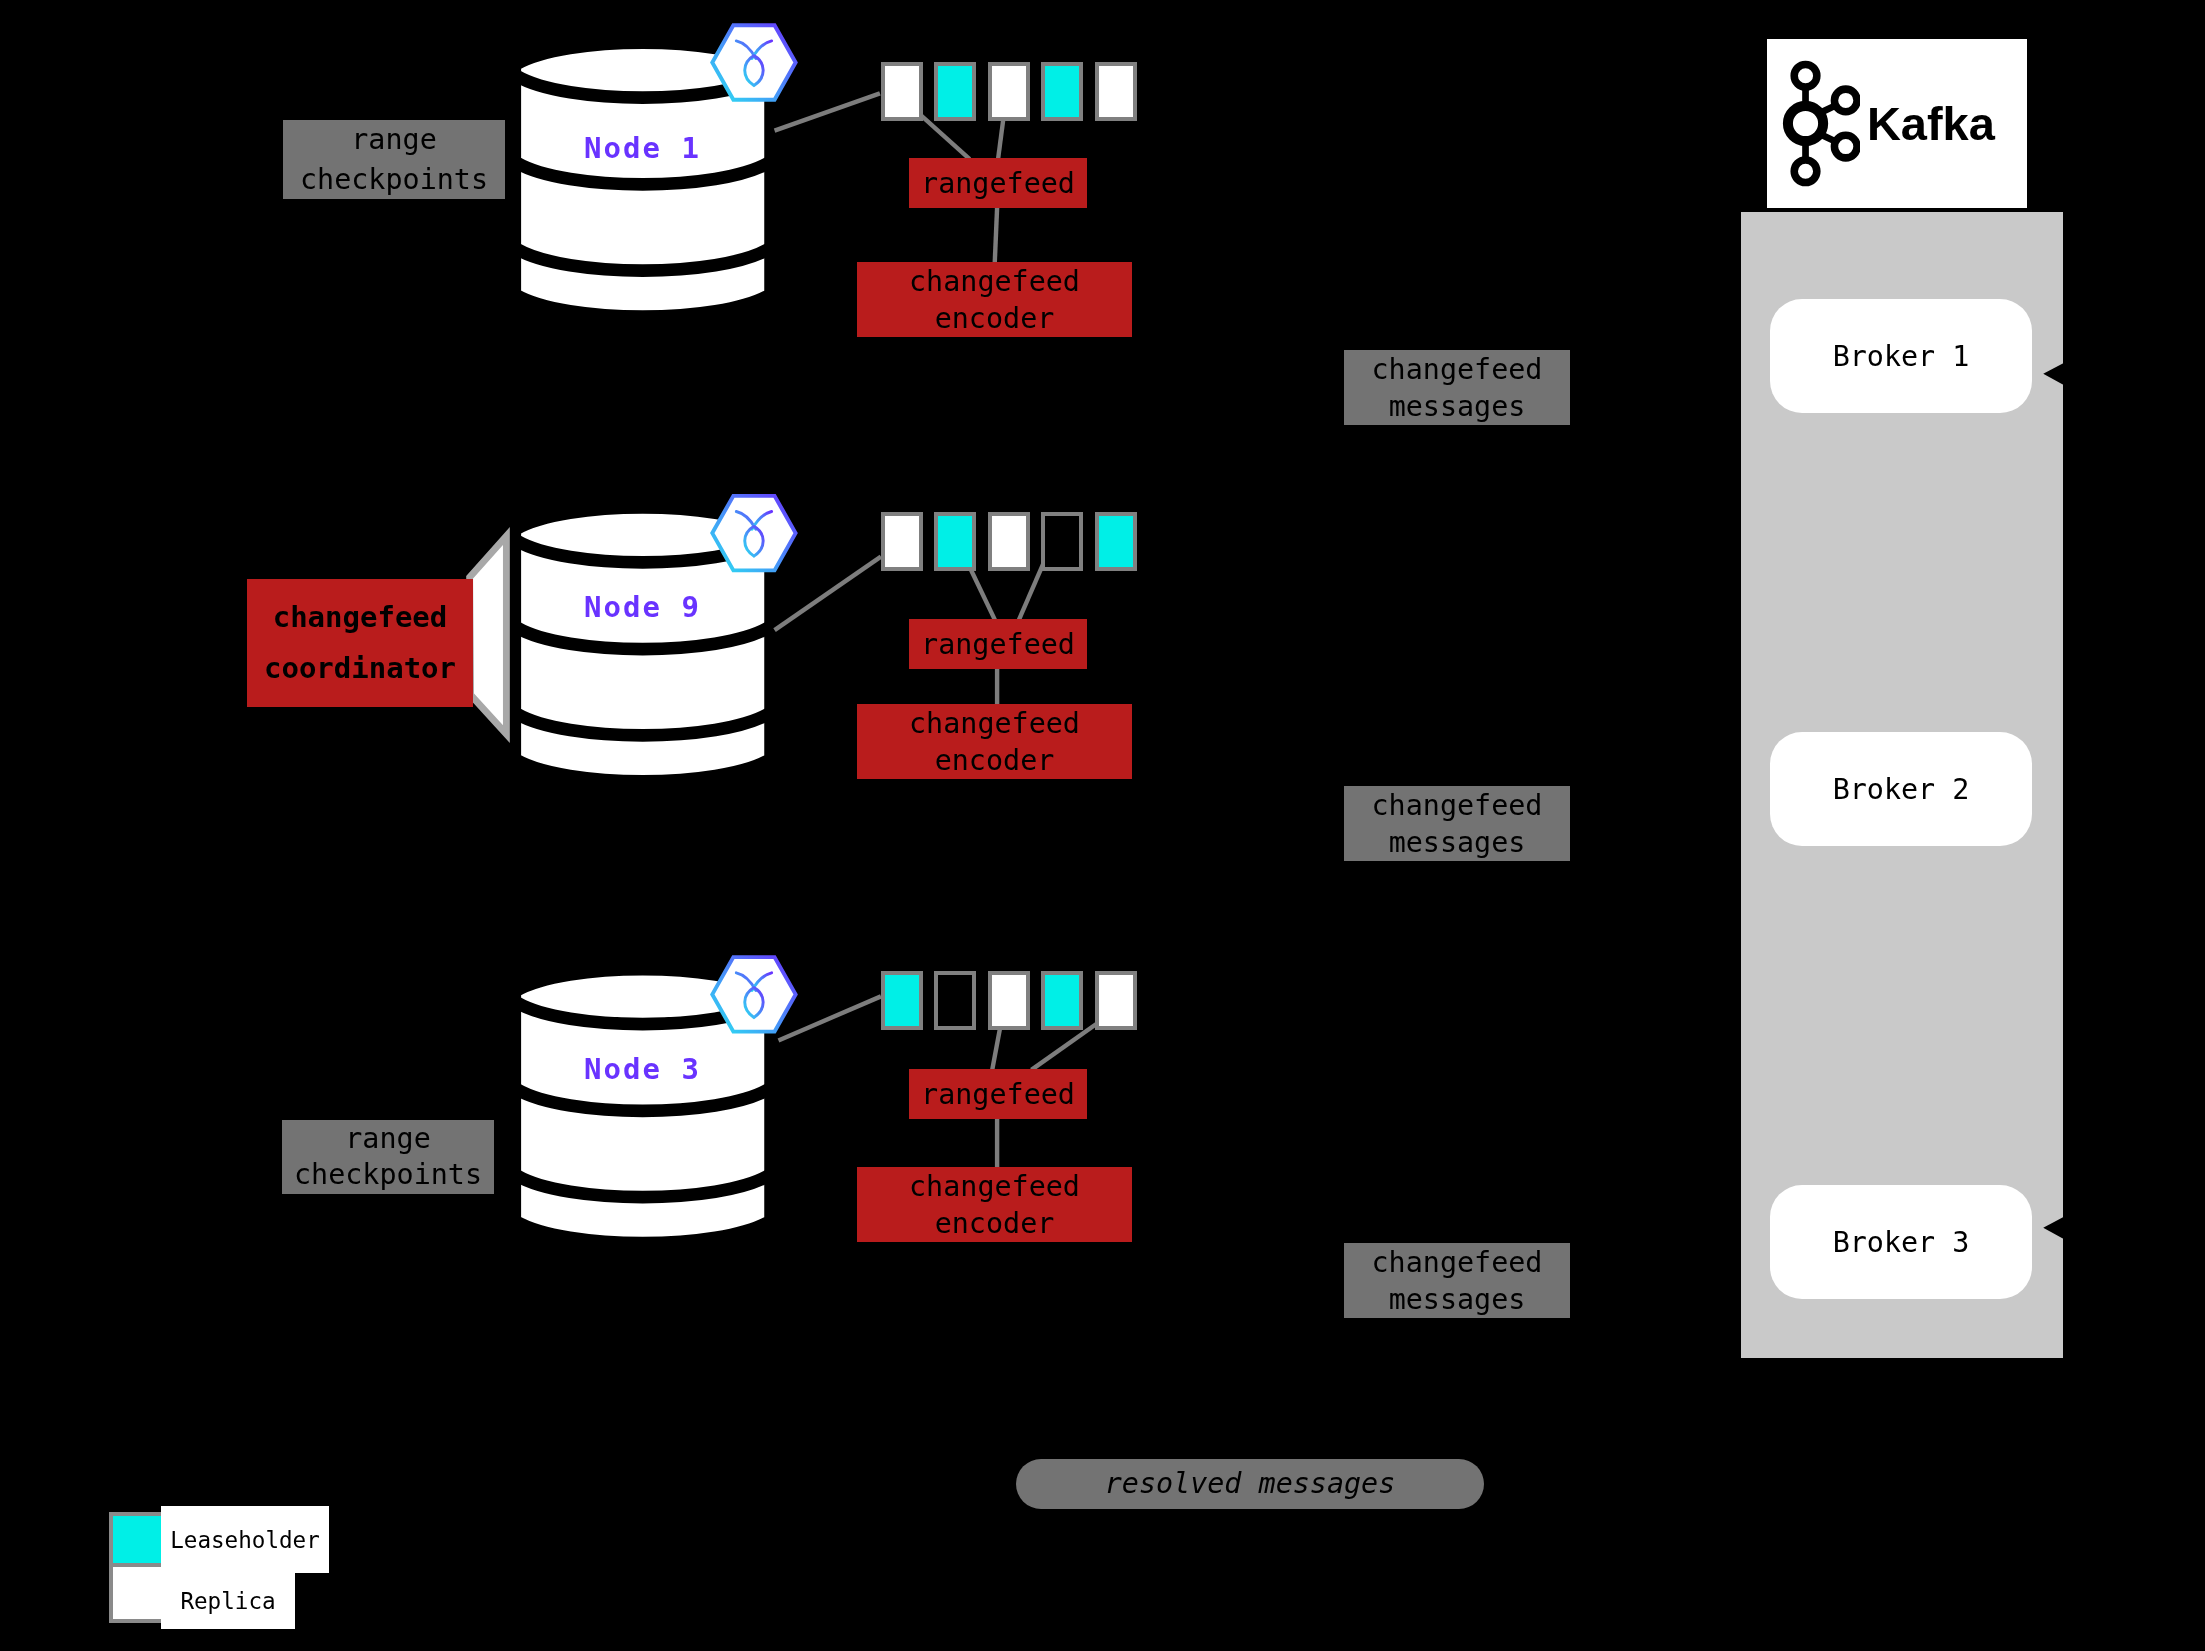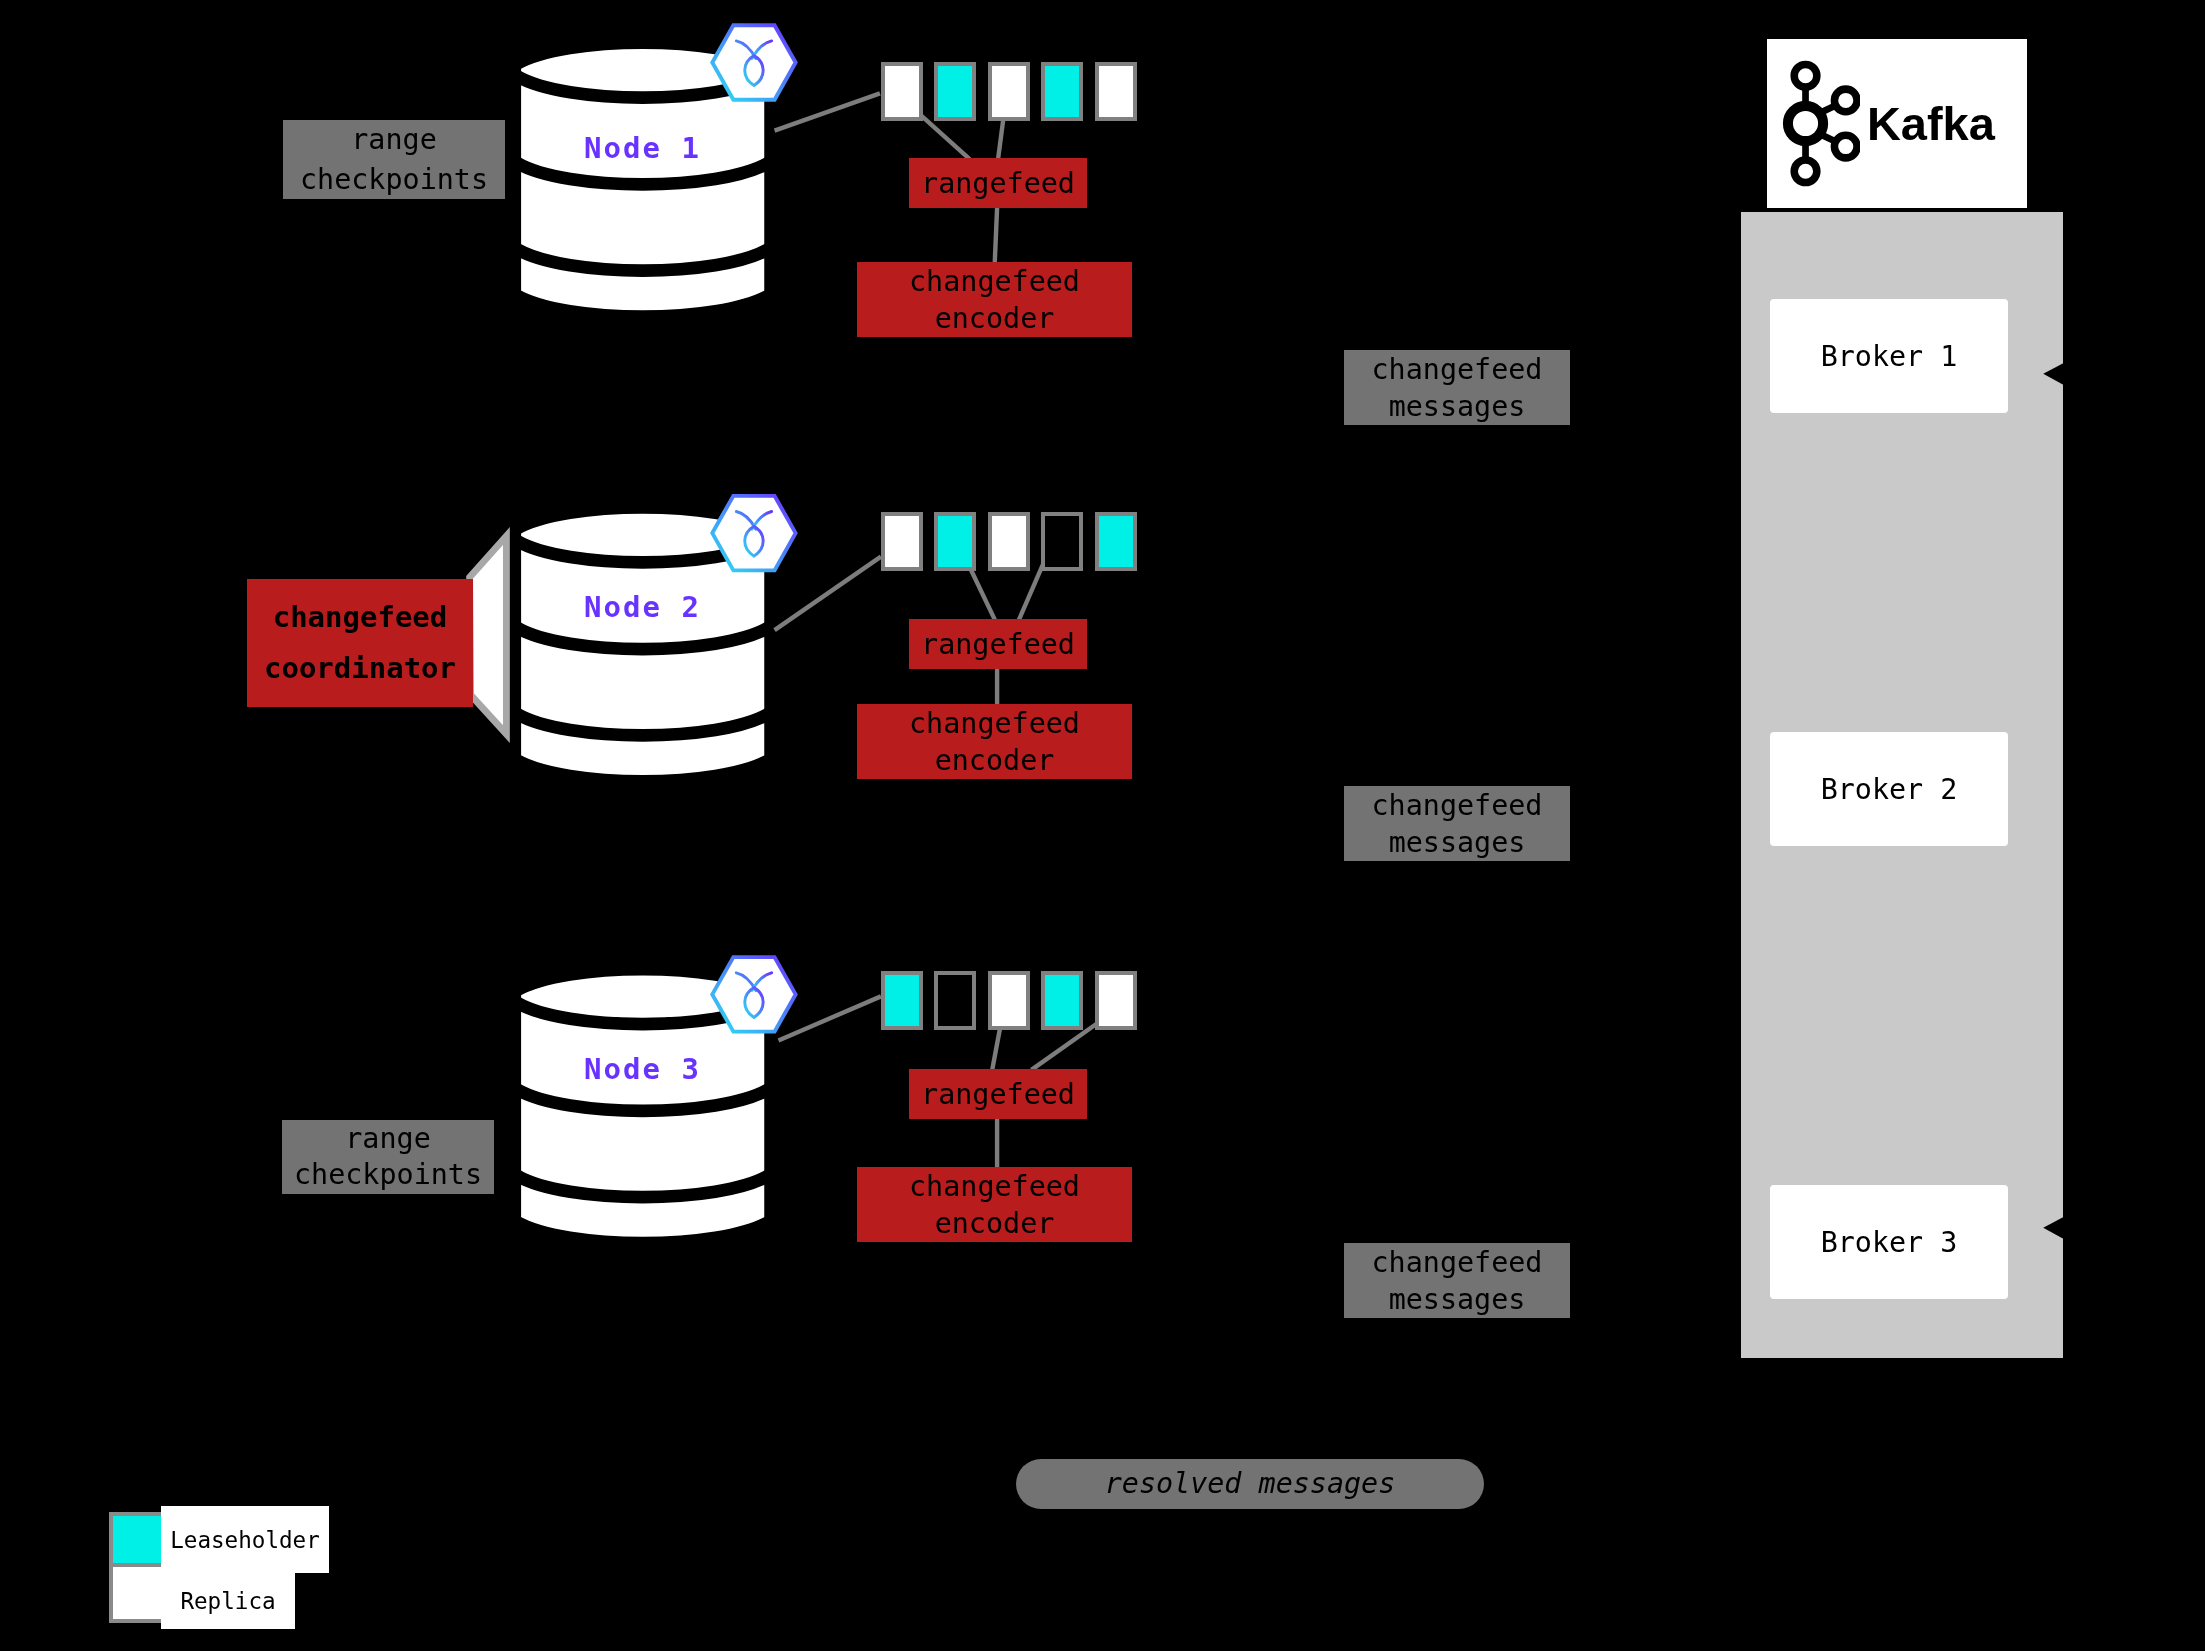"Broker 1" .broker { border-radius: 4px -> 32px; width: 238px -> 262px }
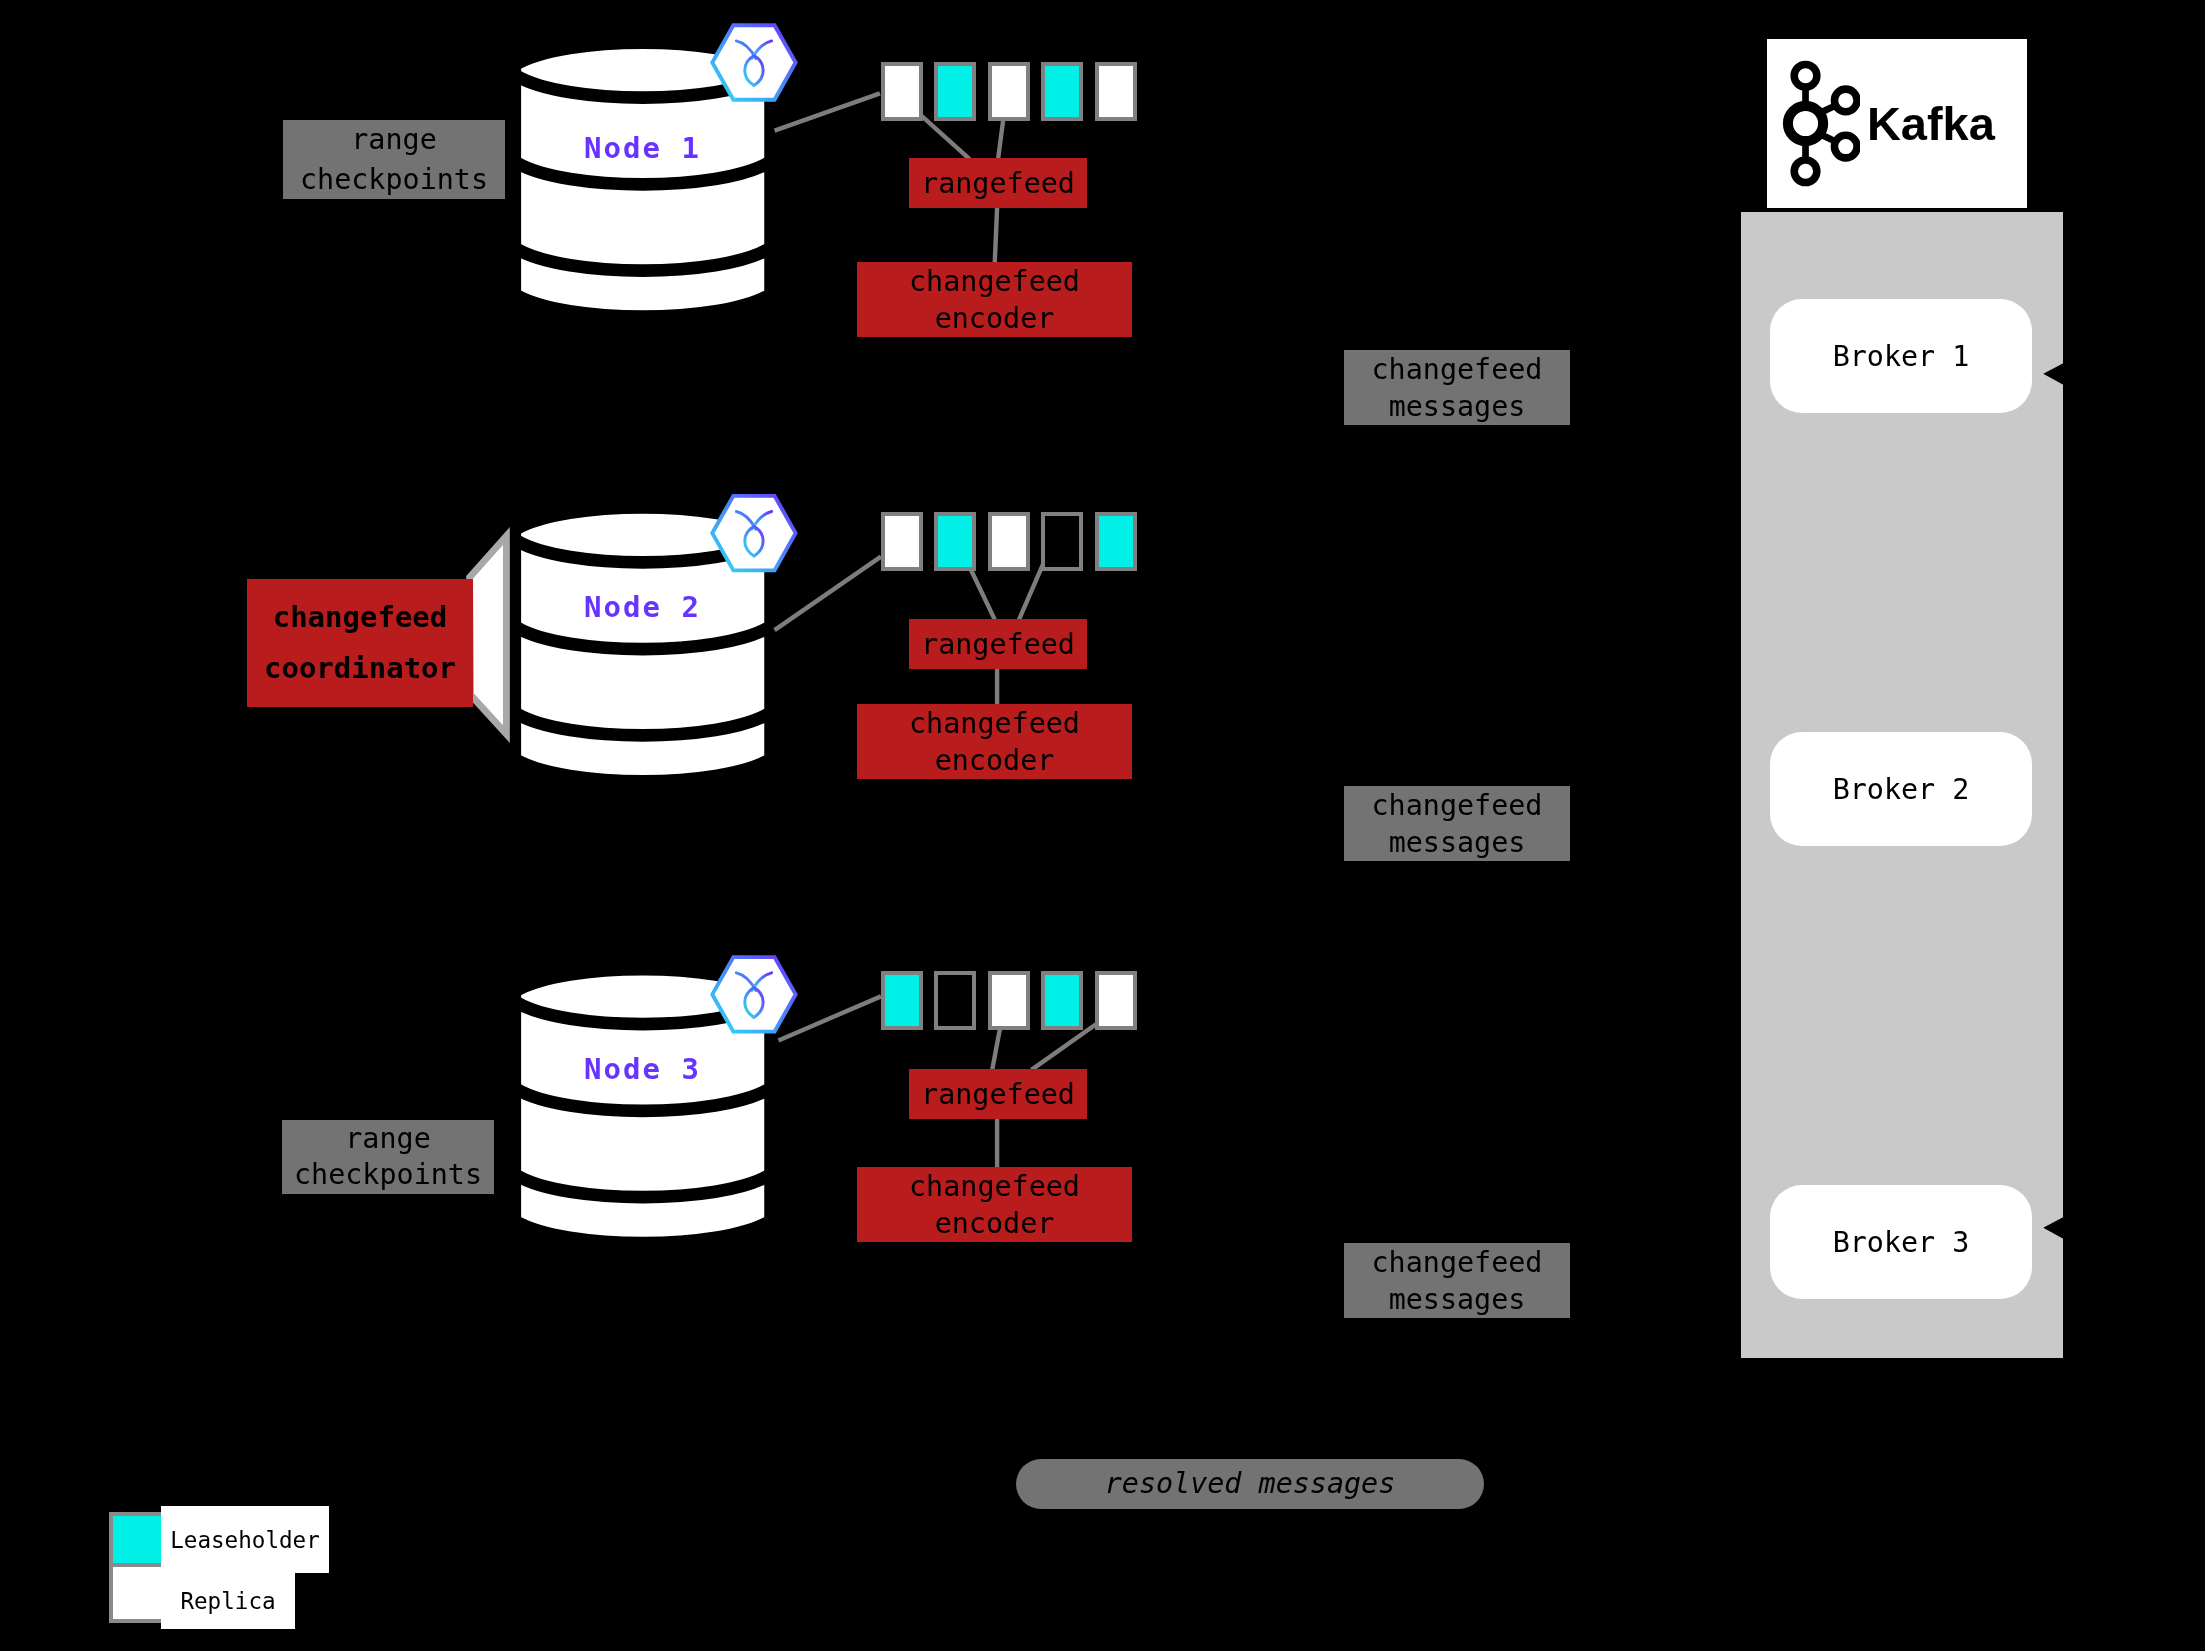"Node 2" div.abs { text: 2 -> 9 }
